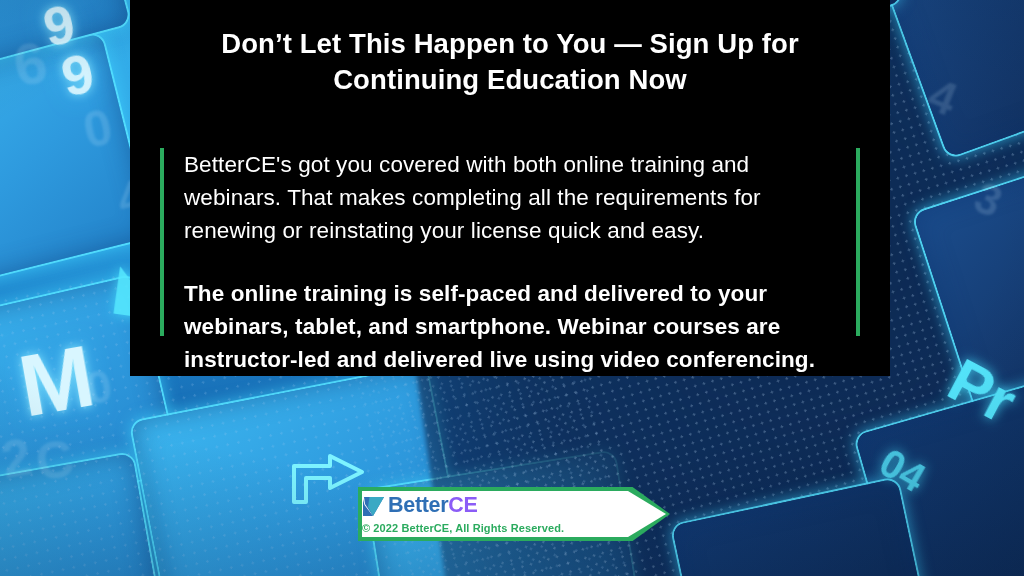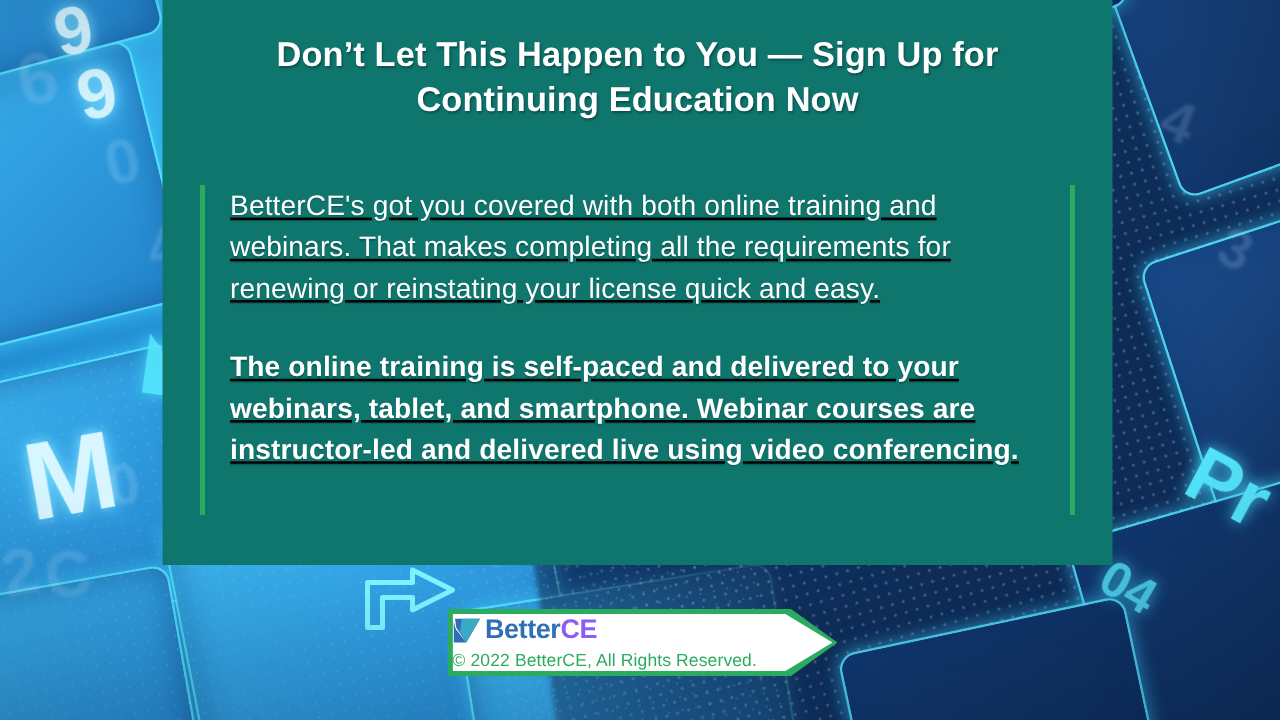"Don’t Let This Happen to" .panel { background: #0f766e -> #000000; height: 452px -> 376px }
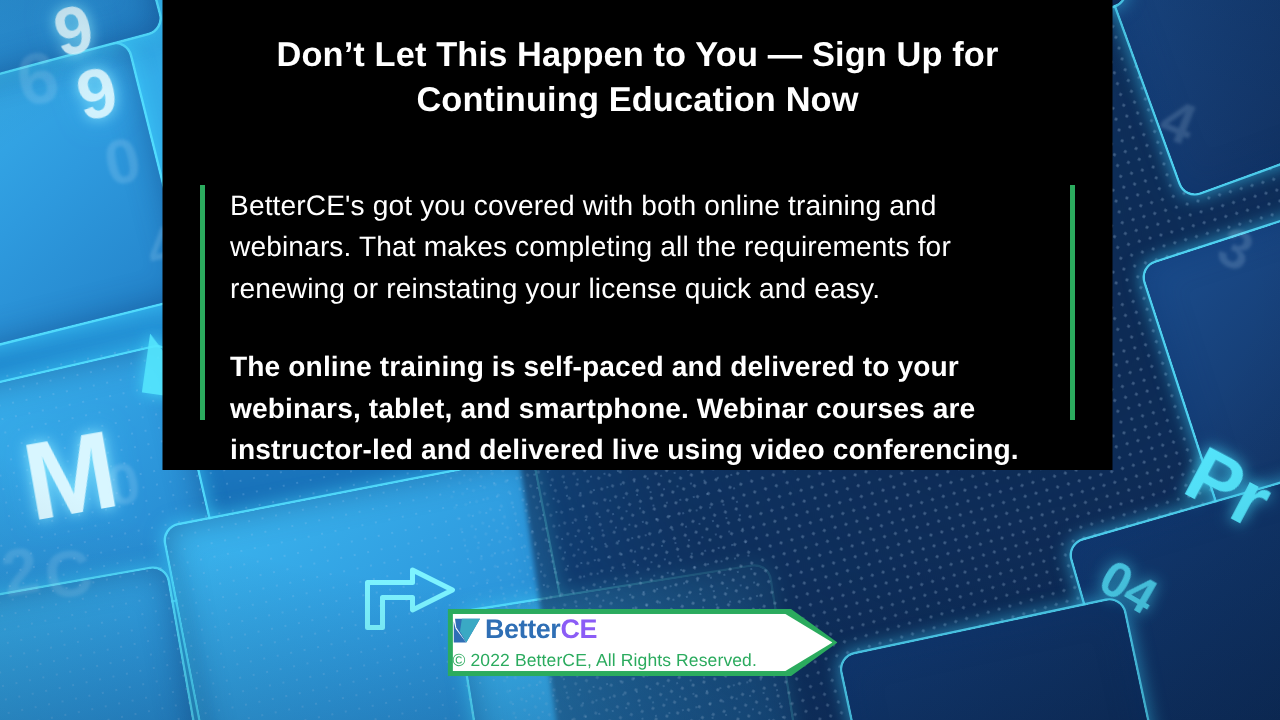"© 2022 BetterCE, All Rights" .copyright { font-size: 14px -> 11px; font-weight: 400 -> 700 }
